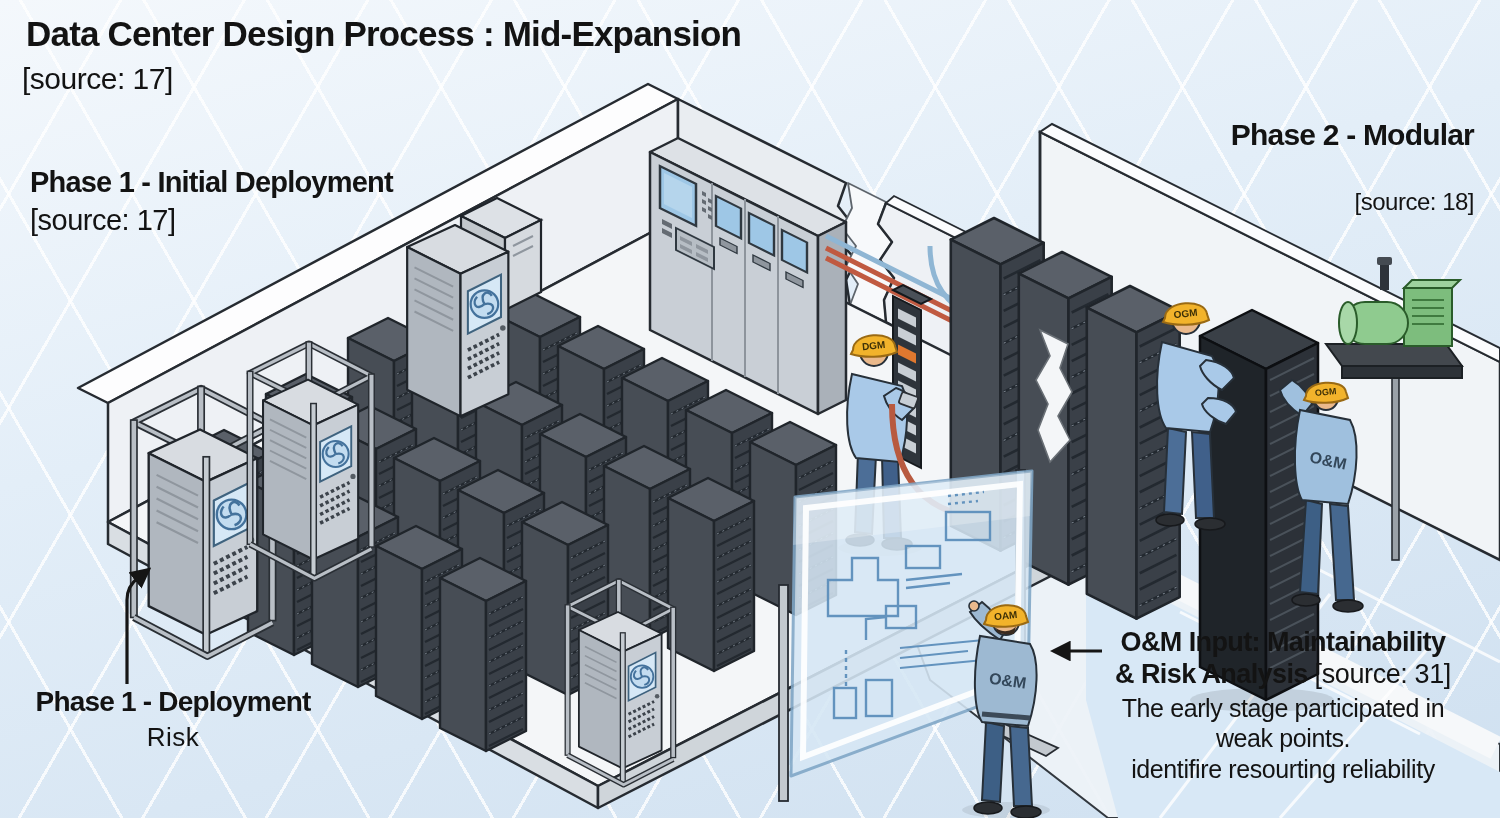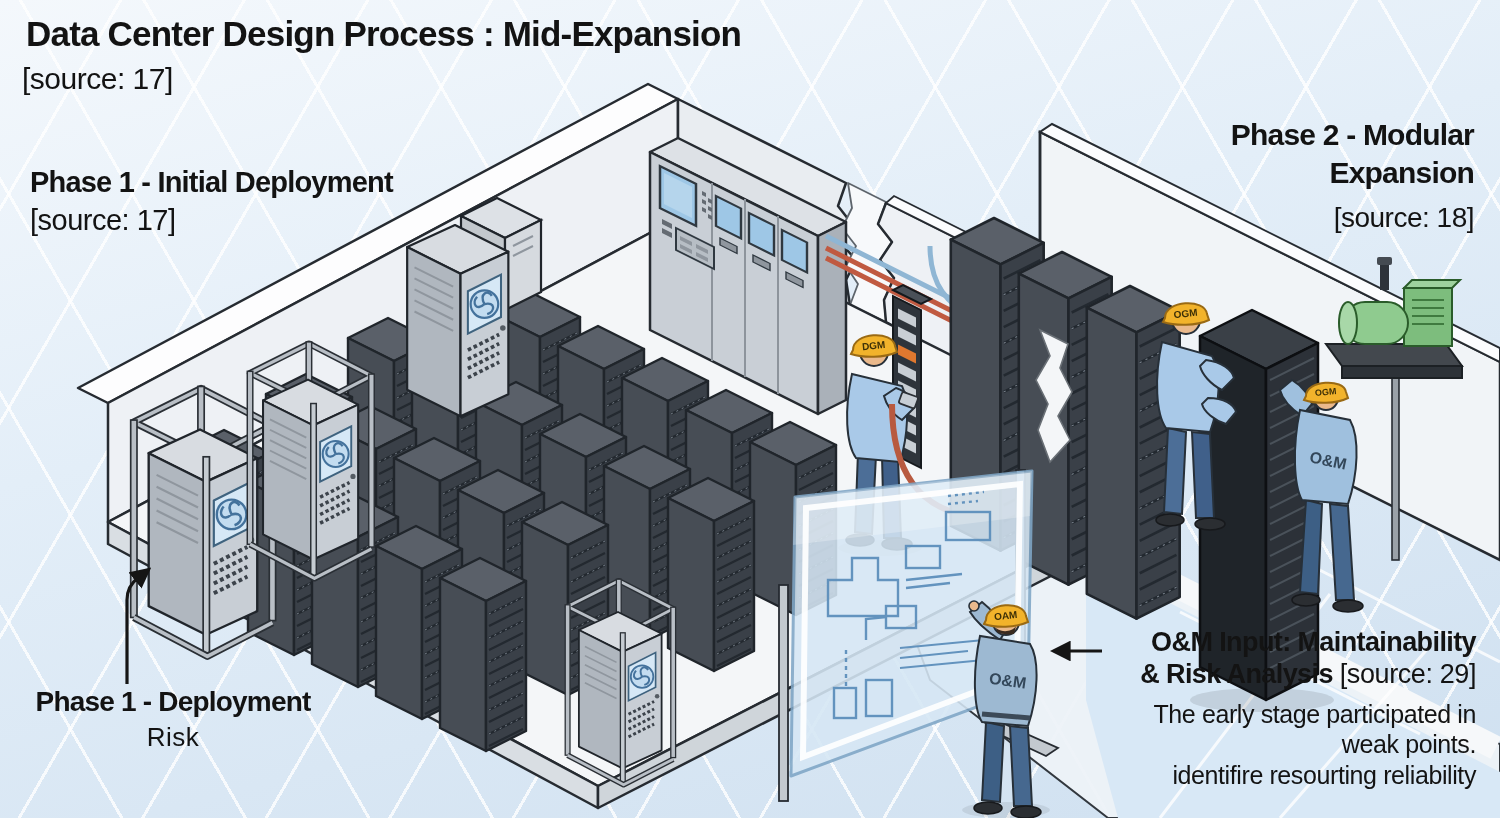"Expansion" div { html: <div>Expansion</div> -> none }
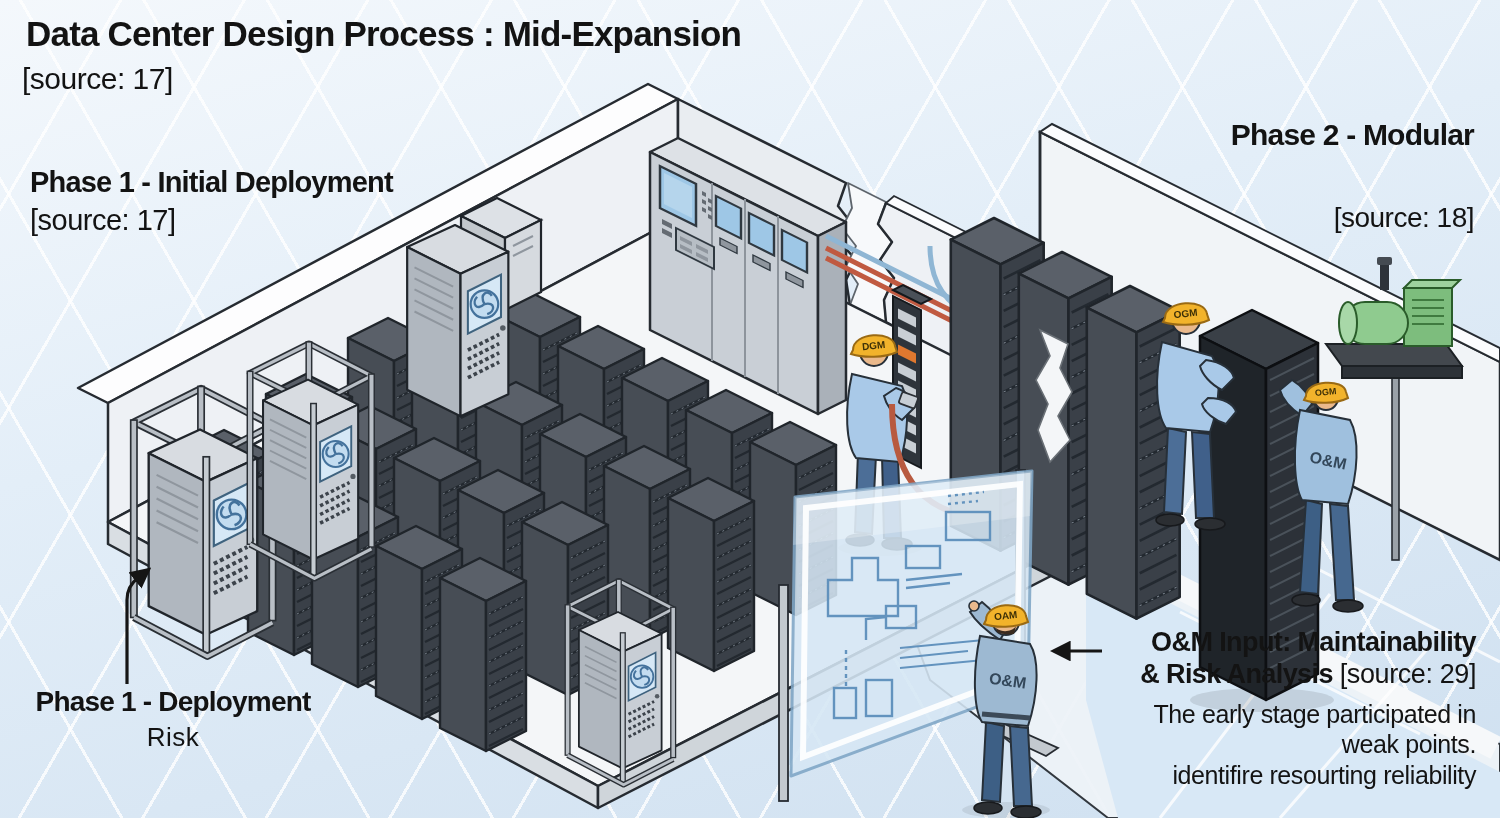"[source: 18]" .p2-src { font-size: 28px -> 24px; top: 202px -> 188px }
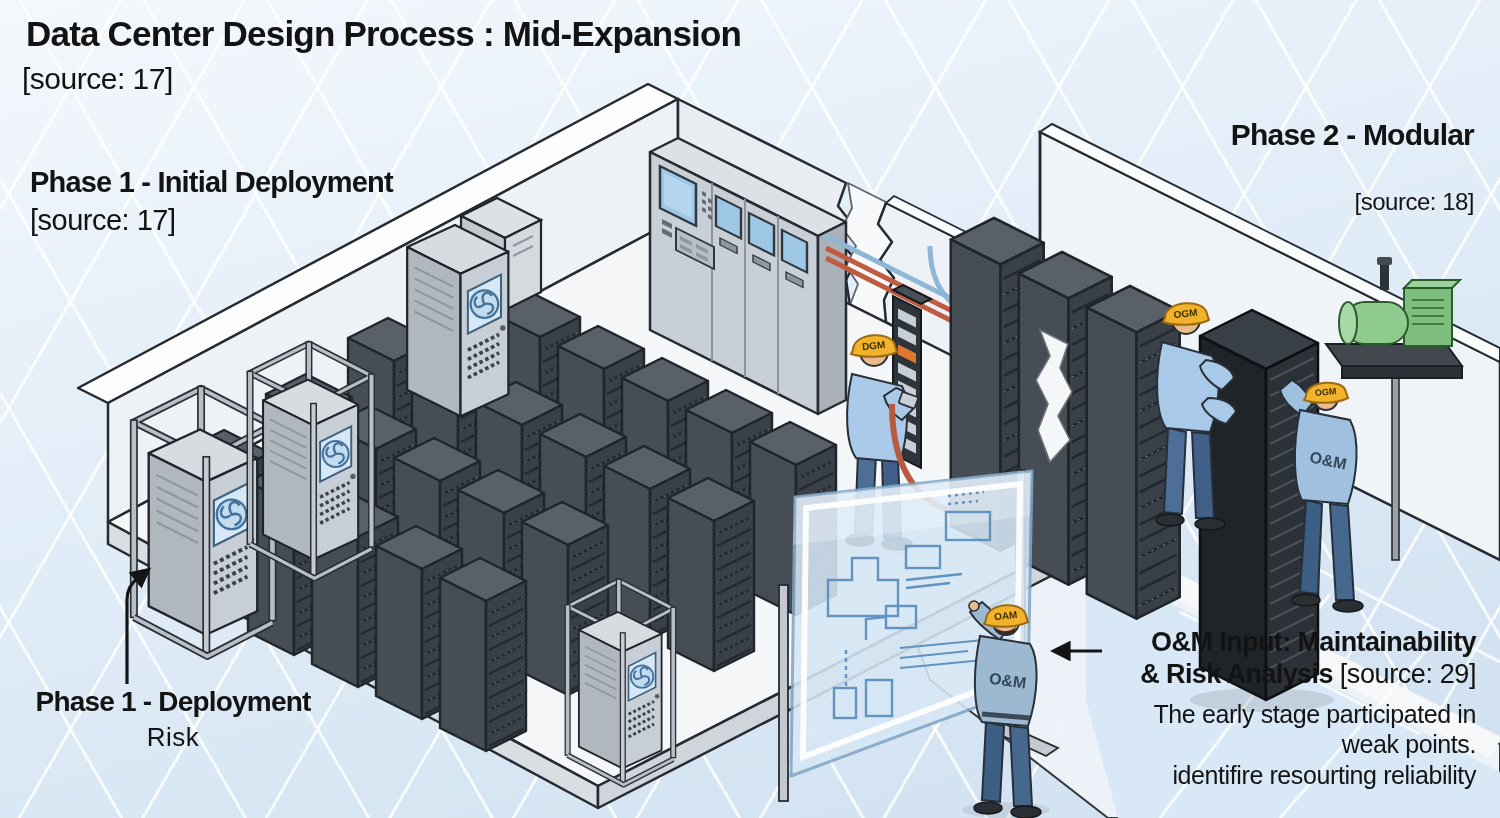"O&M Input: Maintainability" .om { text-align: right -> center }
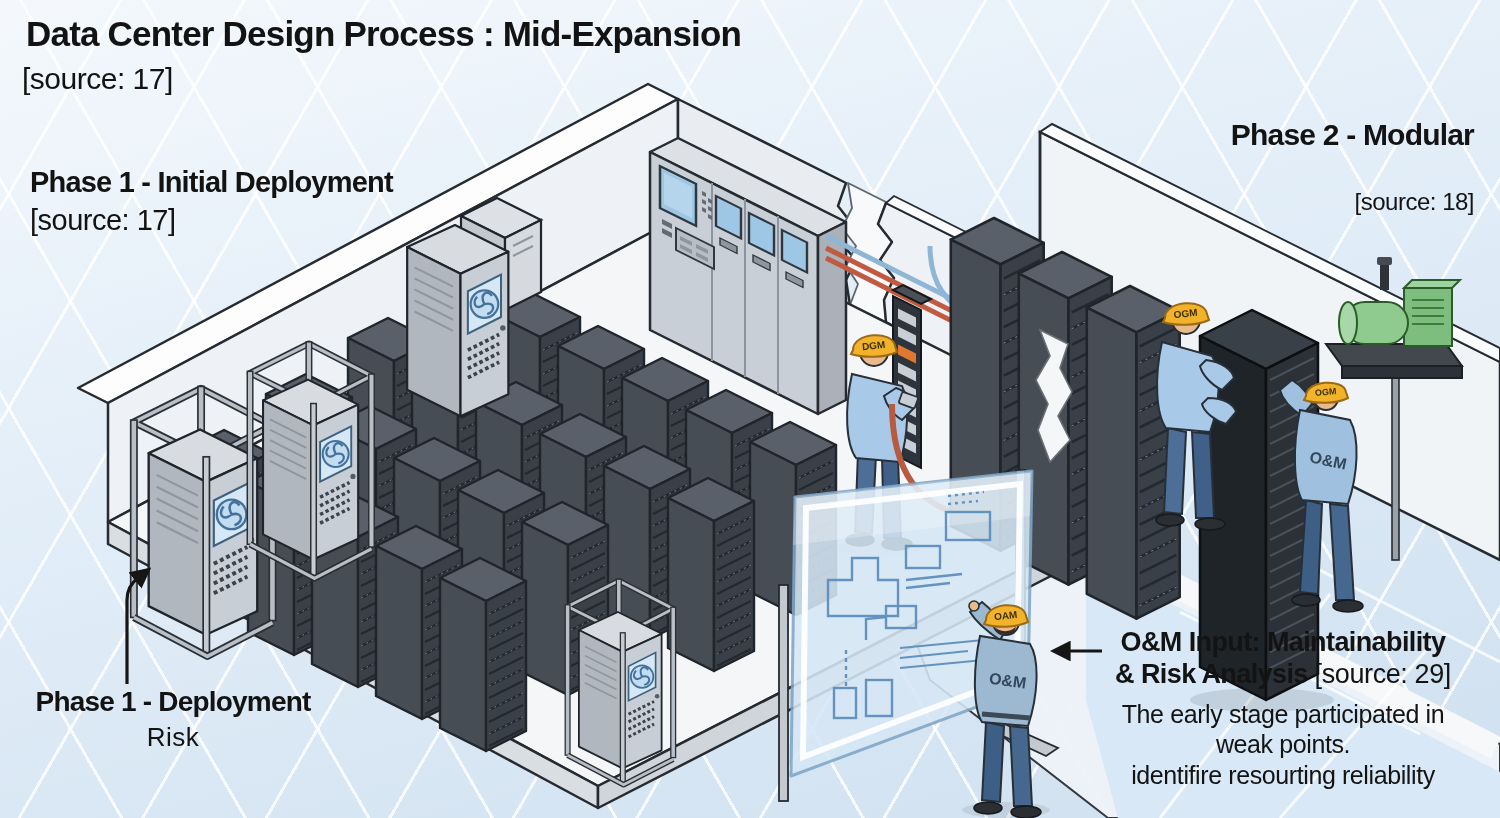"[source: 29]" span.om-src { text: 29 -> 31 }
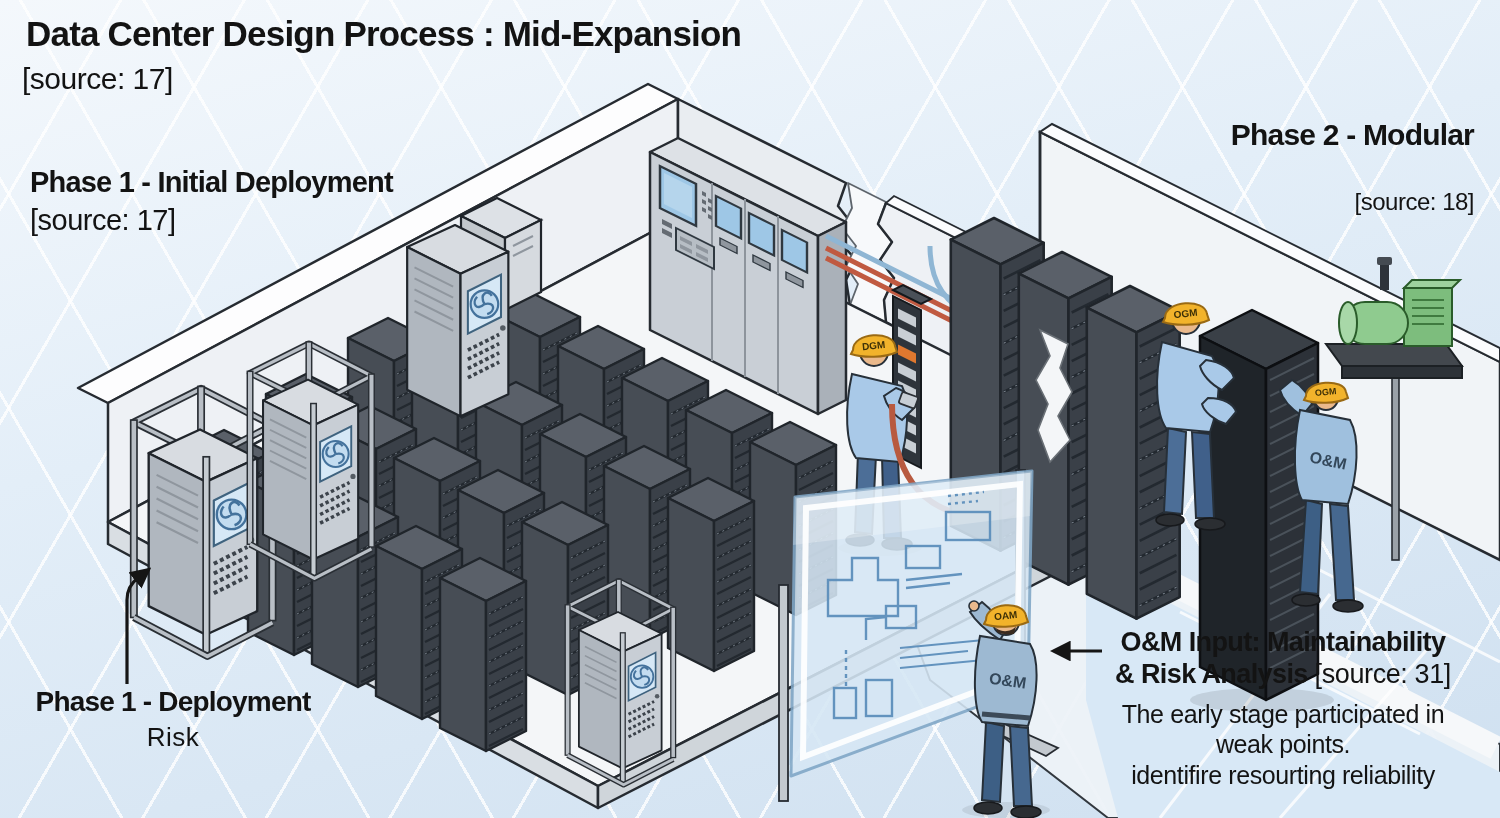"The early stage participated in" .om-b { margin-top: 8px -> 2px }
